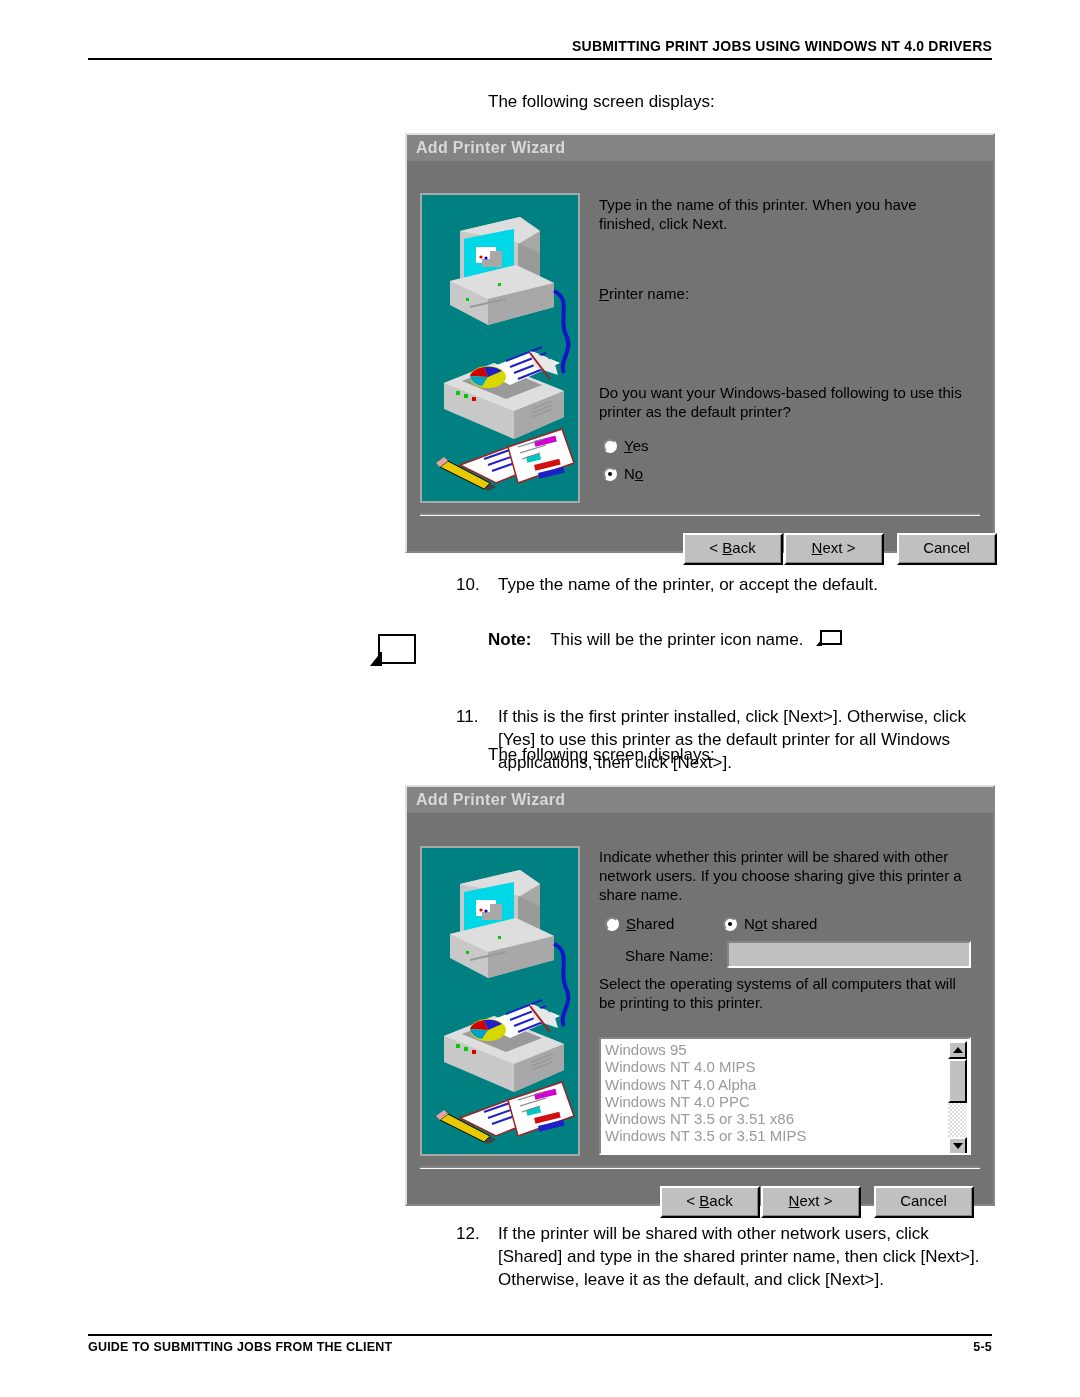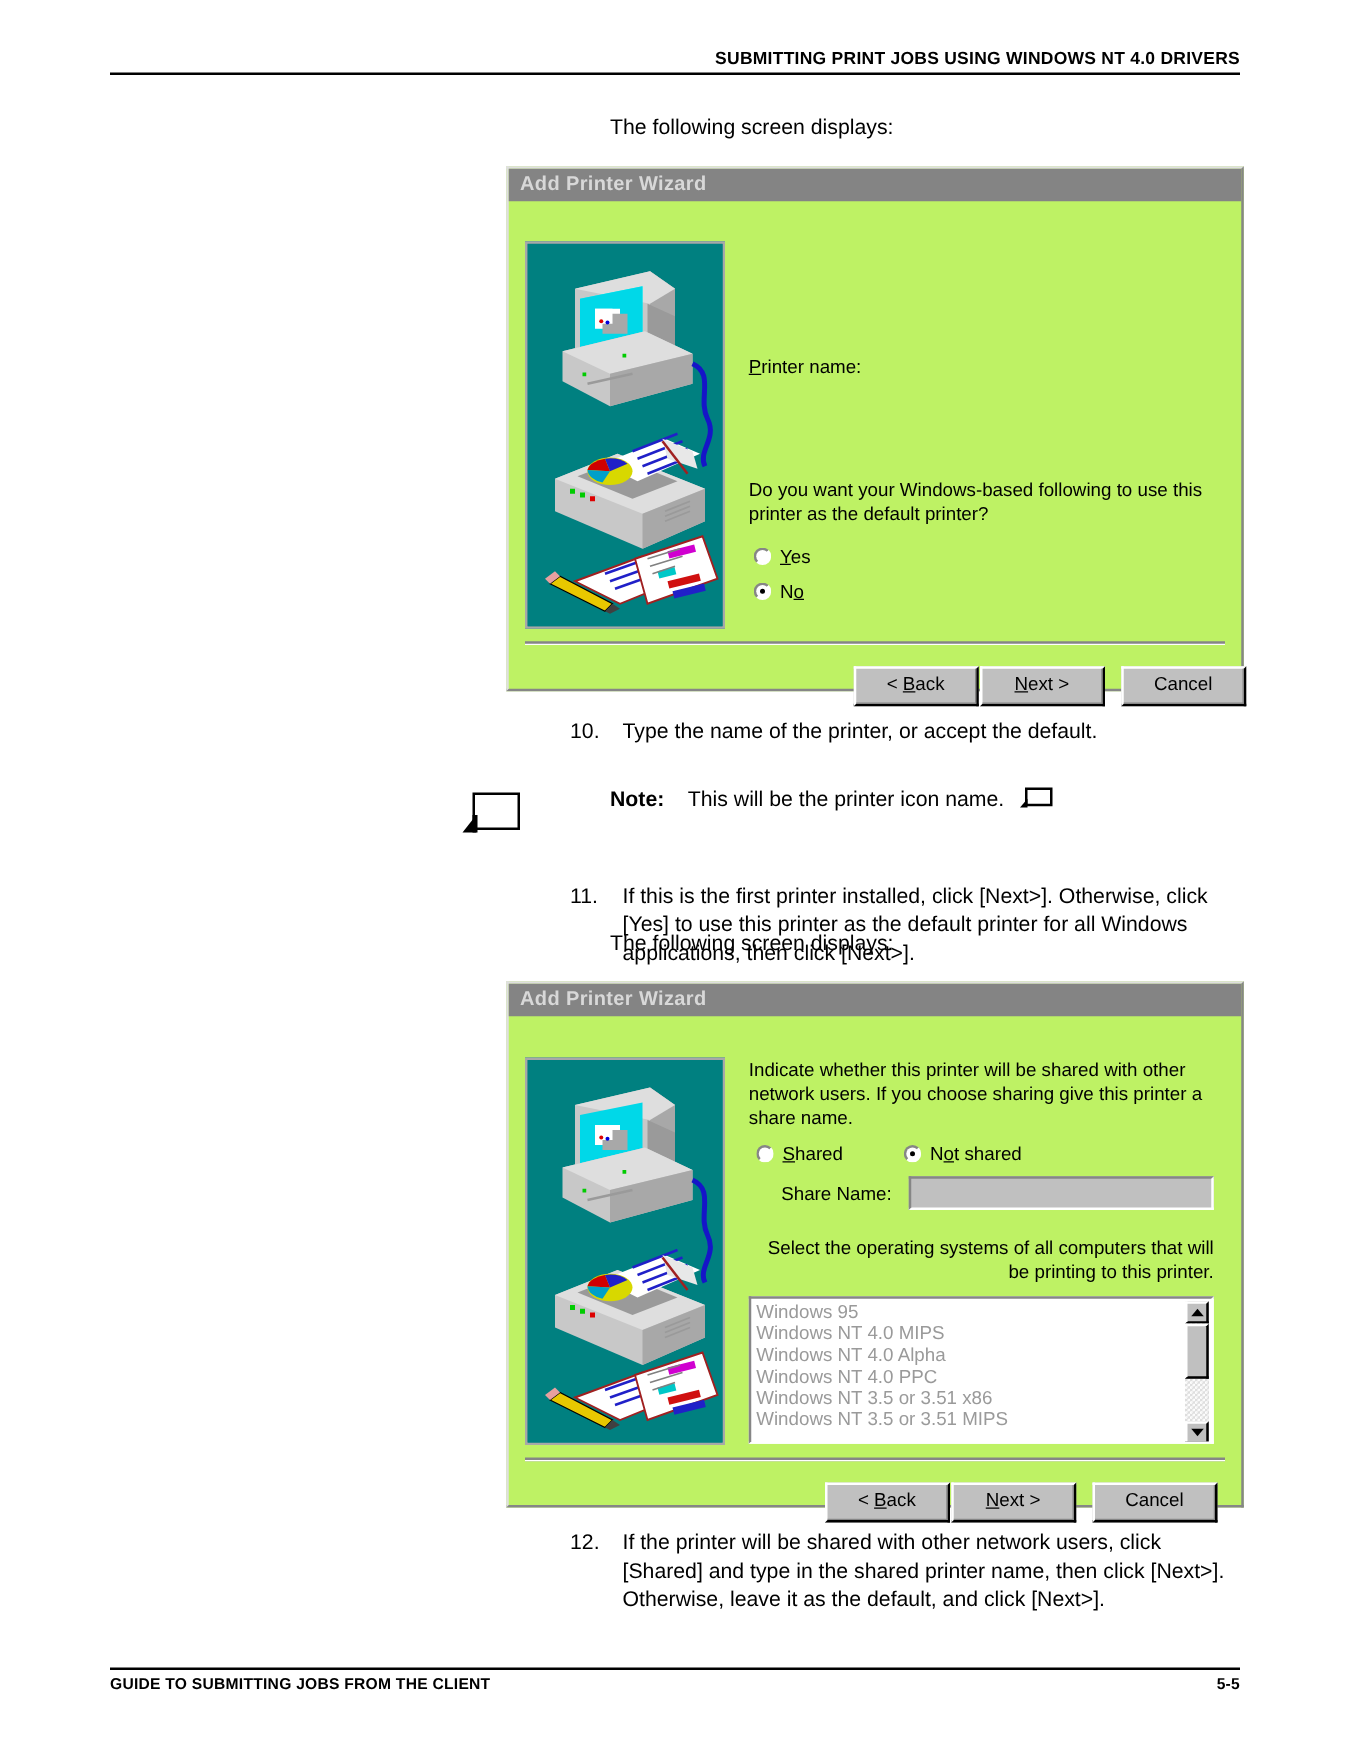"Add Printer Wizard" .dlg { background: #bef264 -> #737373 }
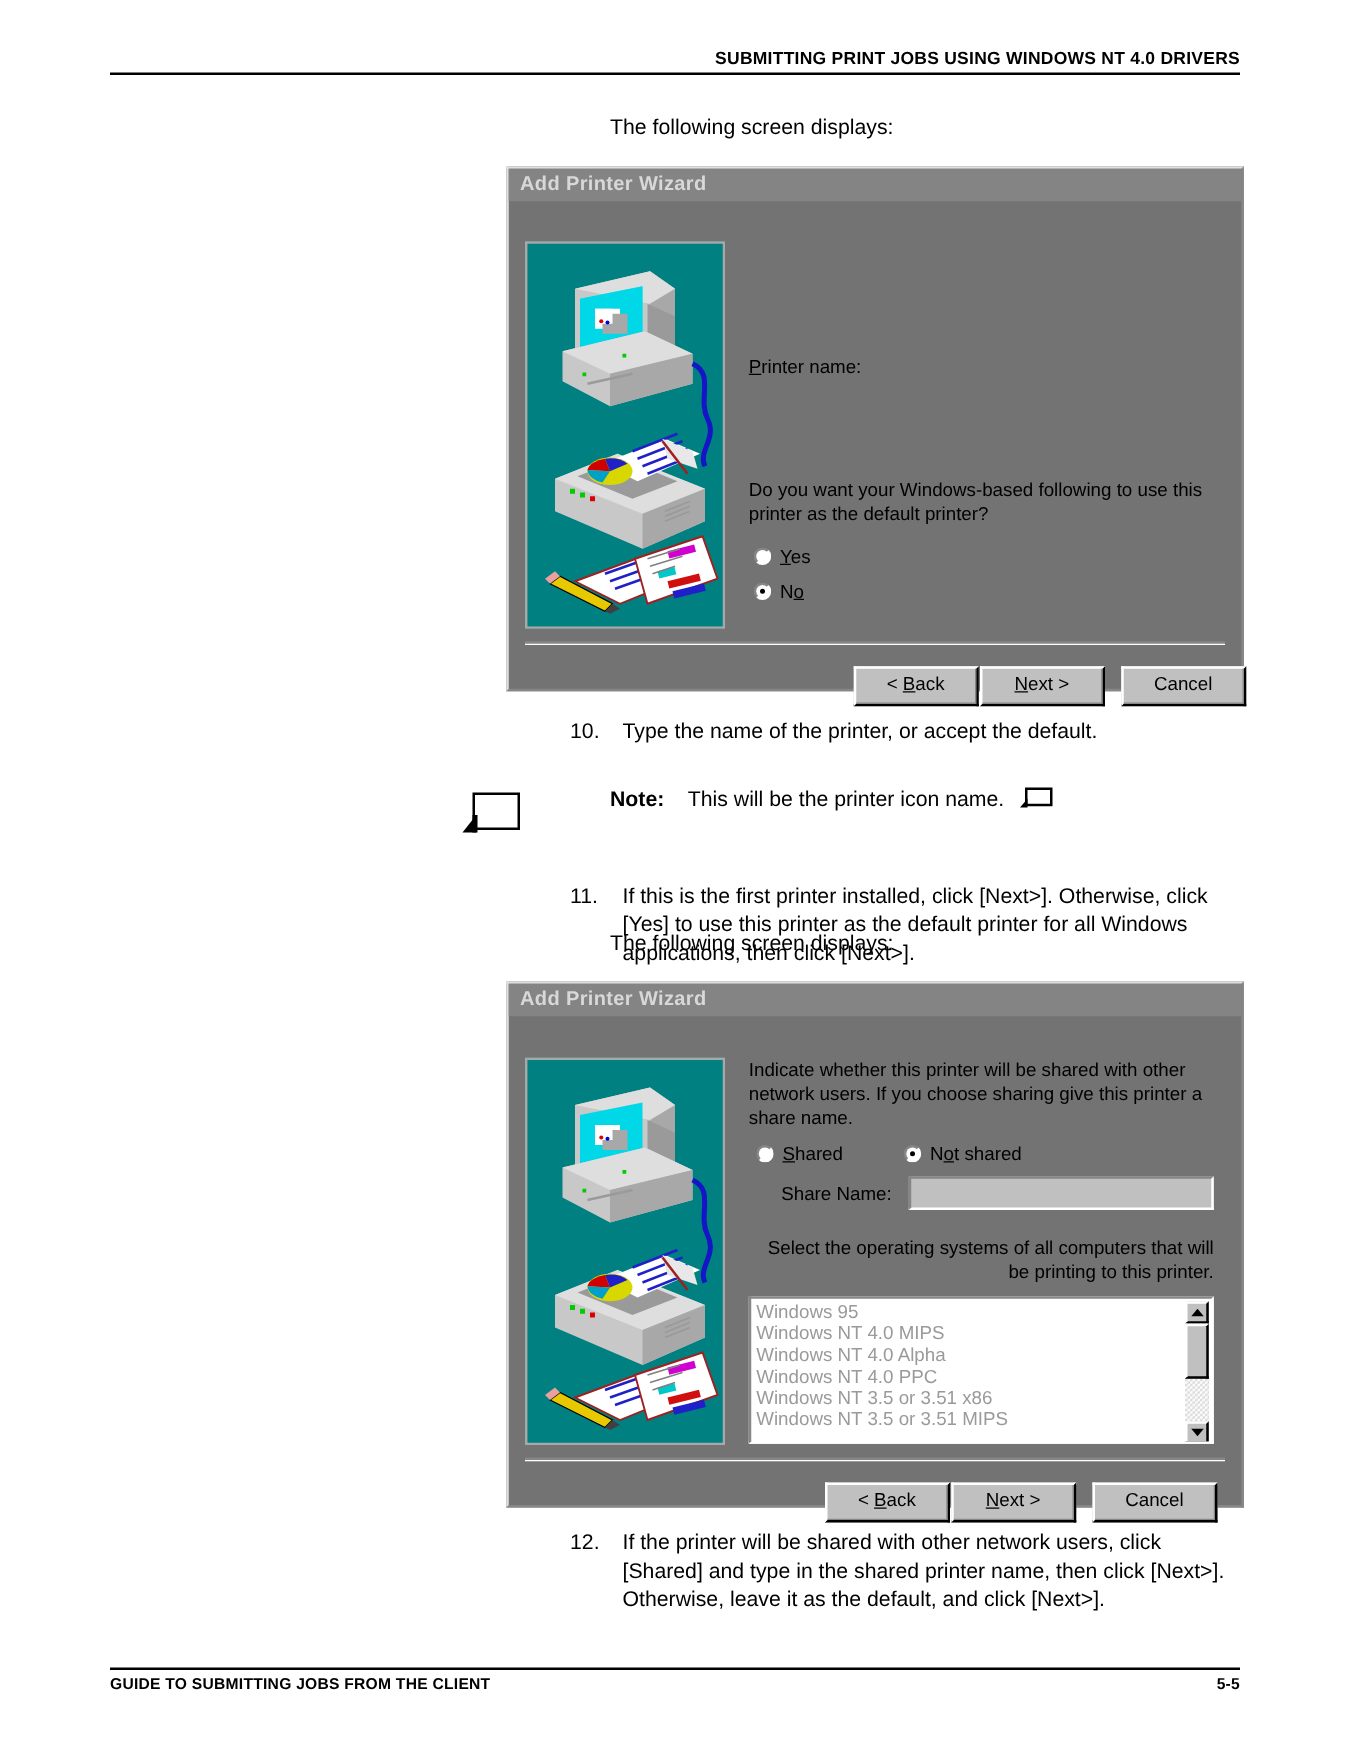"Type in the name of" div.wtext { html: none -> <div>Type in the name of this printer. When you have finished, click Next.</div> }
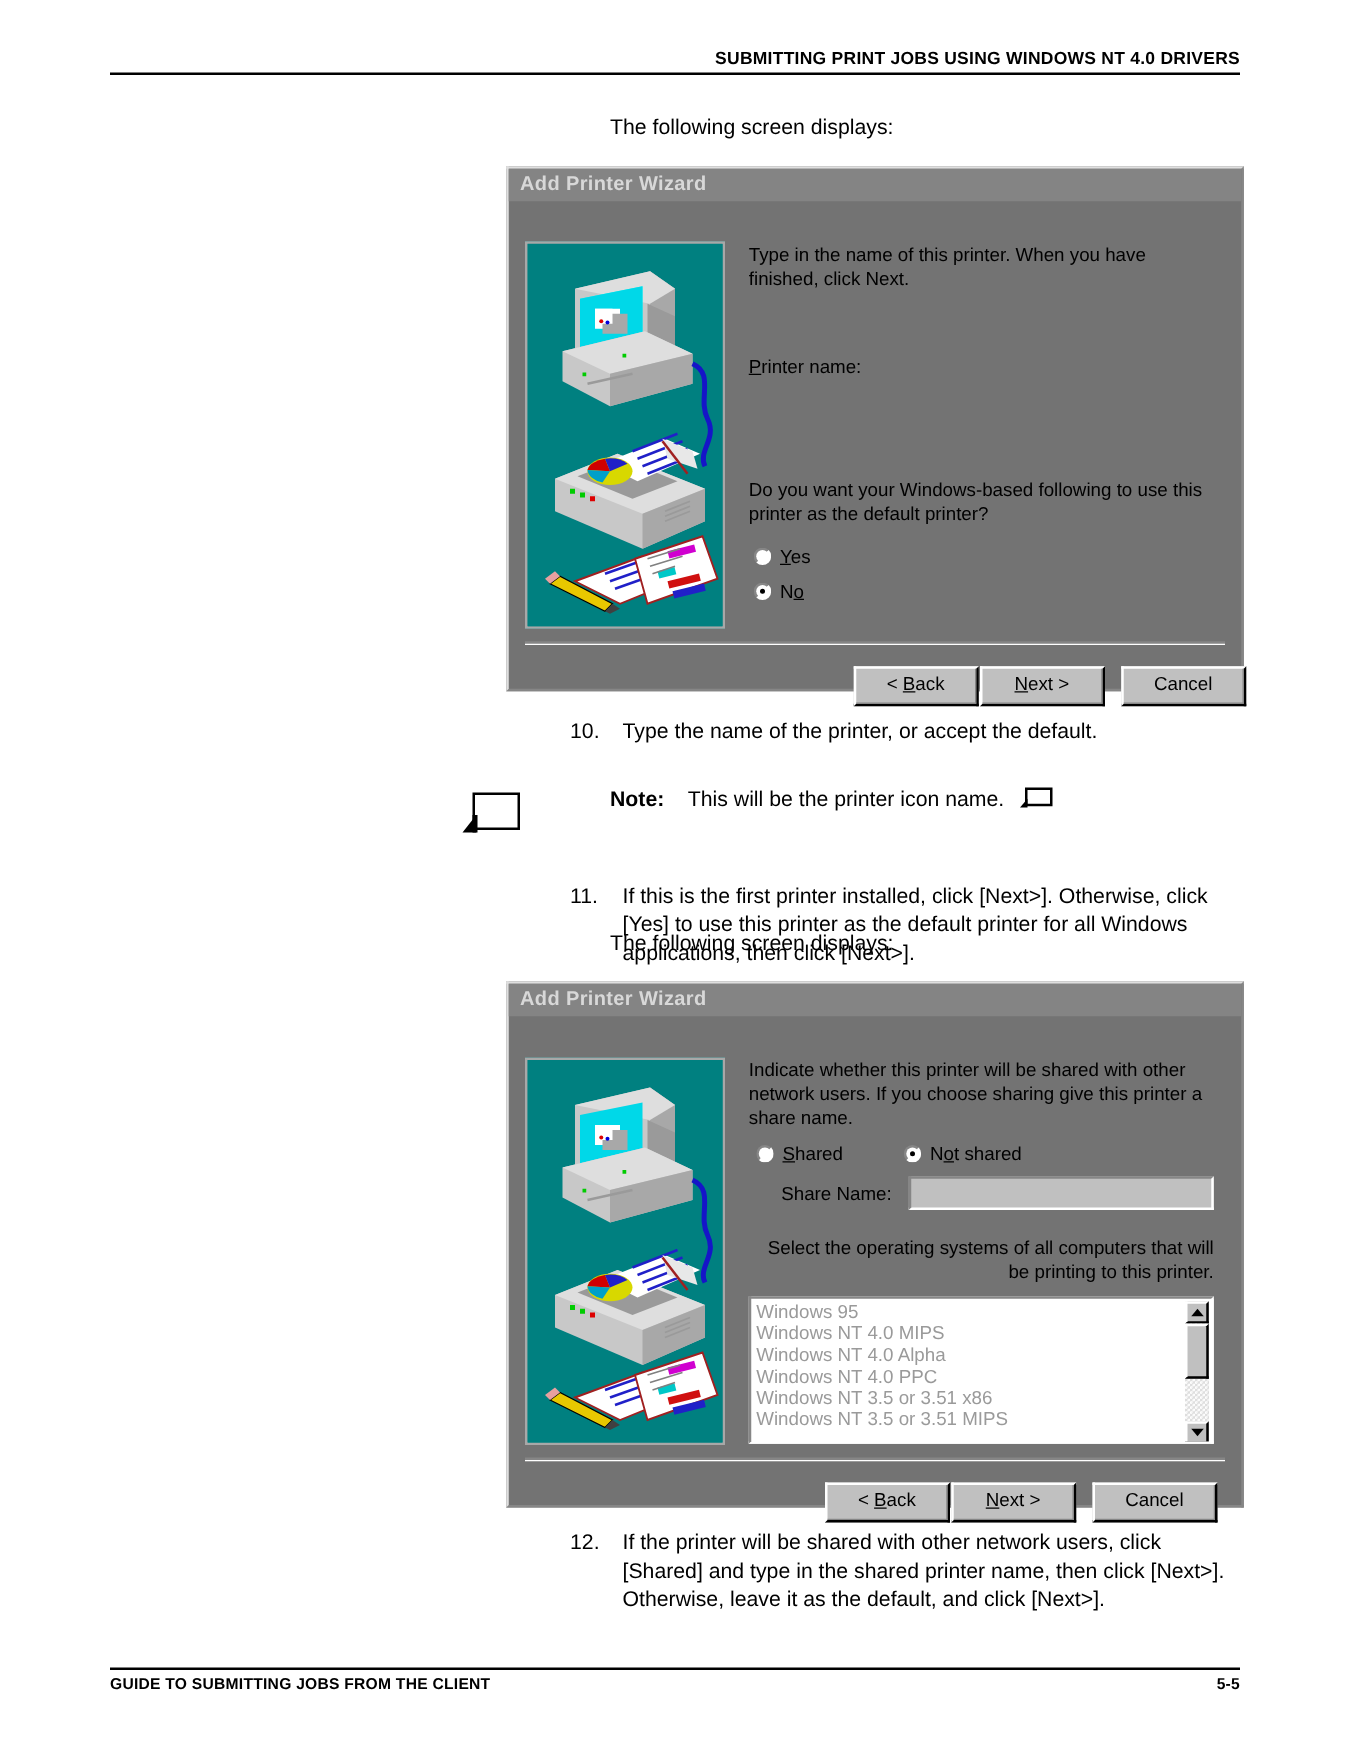"Select the operating systems of" div.wtext { text-align: right -> none; top: 176px -> 161px }
